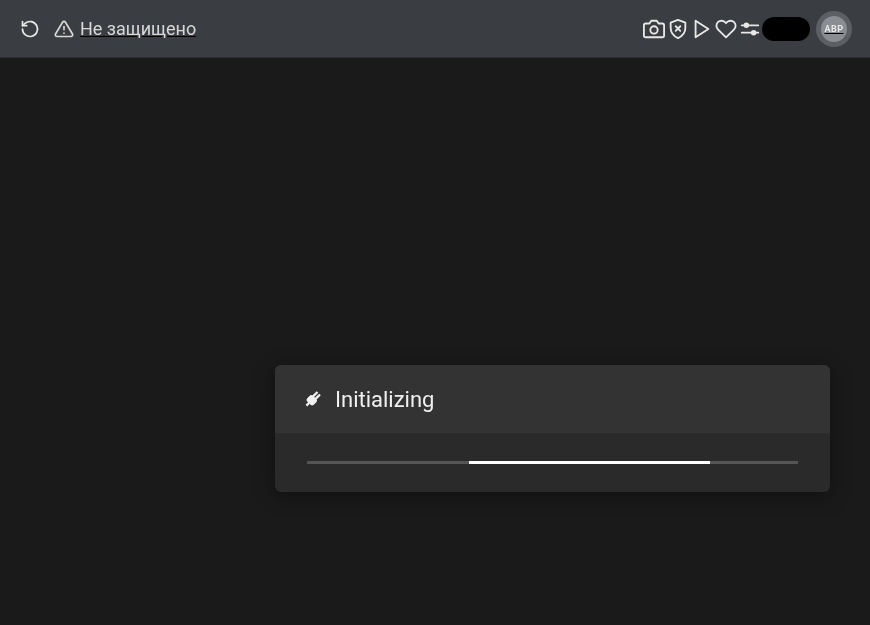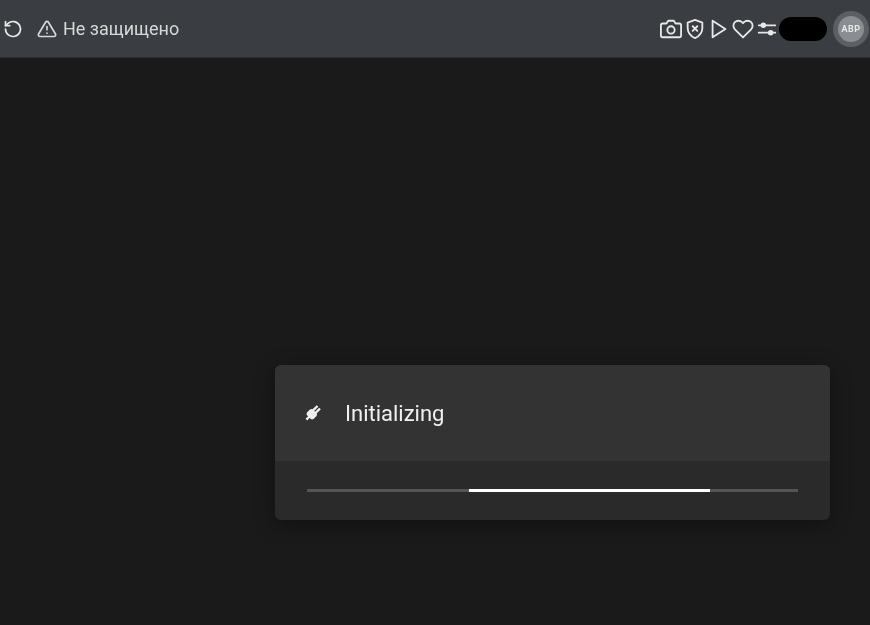"Не защищено" .browser-toolbar { padding: 0 1px -> 0 18px; text-decoration: none -> underline }
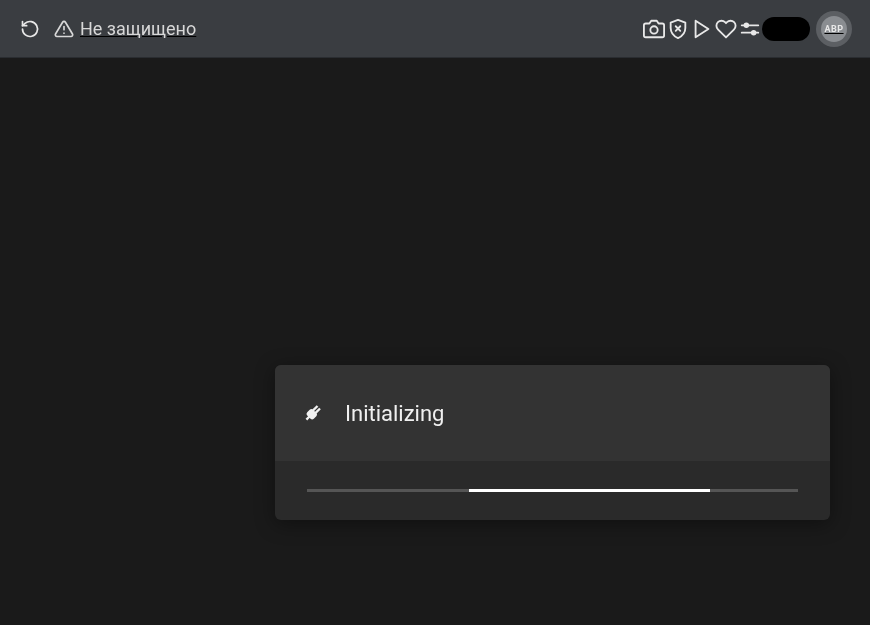"Initializing" .modal-header { gap: 18px -> 8px; padding: 34px 24px -> 20px 24px }
